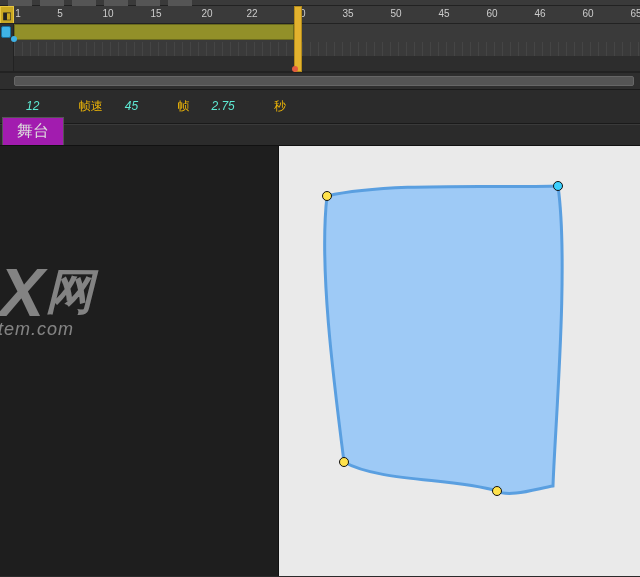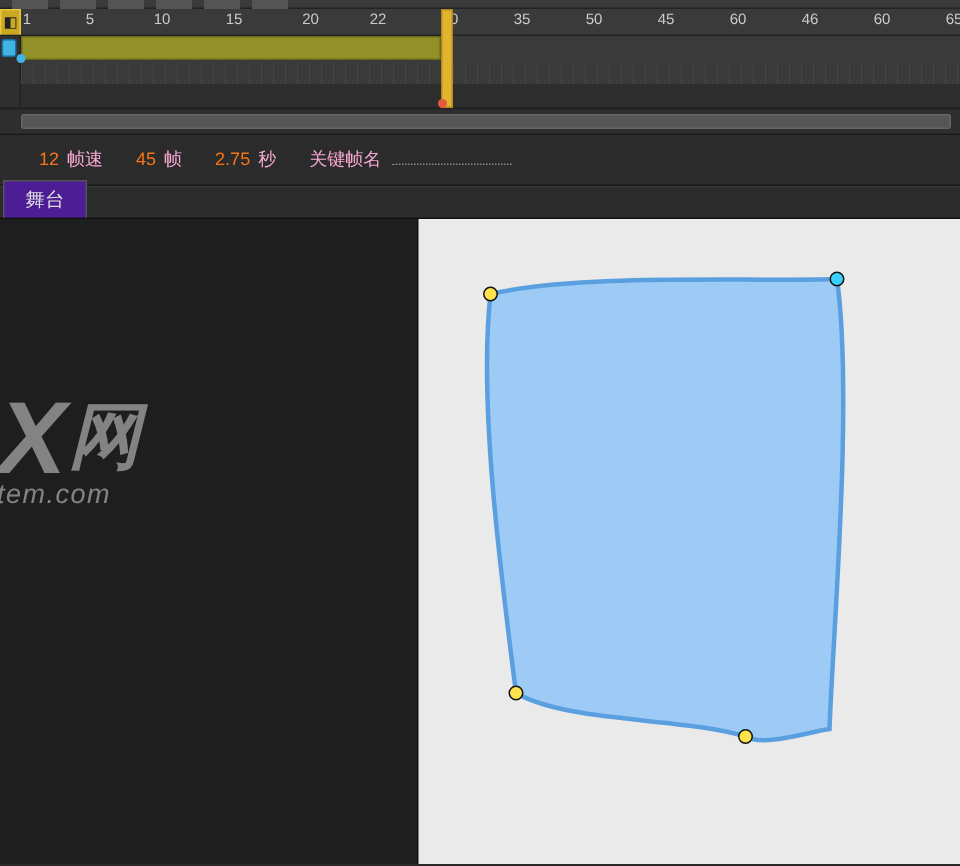"12" .info-val { color: #f97316 -> #5eead4; font-style: none -> italic }
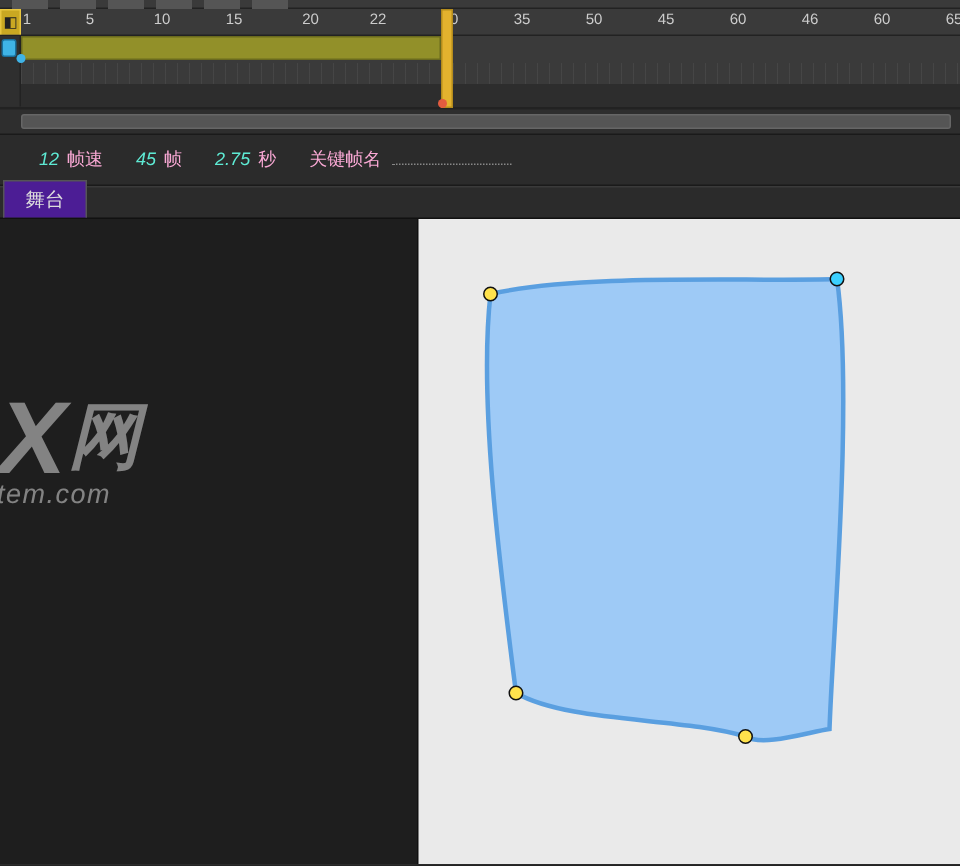"帧速" .info-lbl { color: #f9a8d4 -> #eab308; margin-left: none -> 34px }
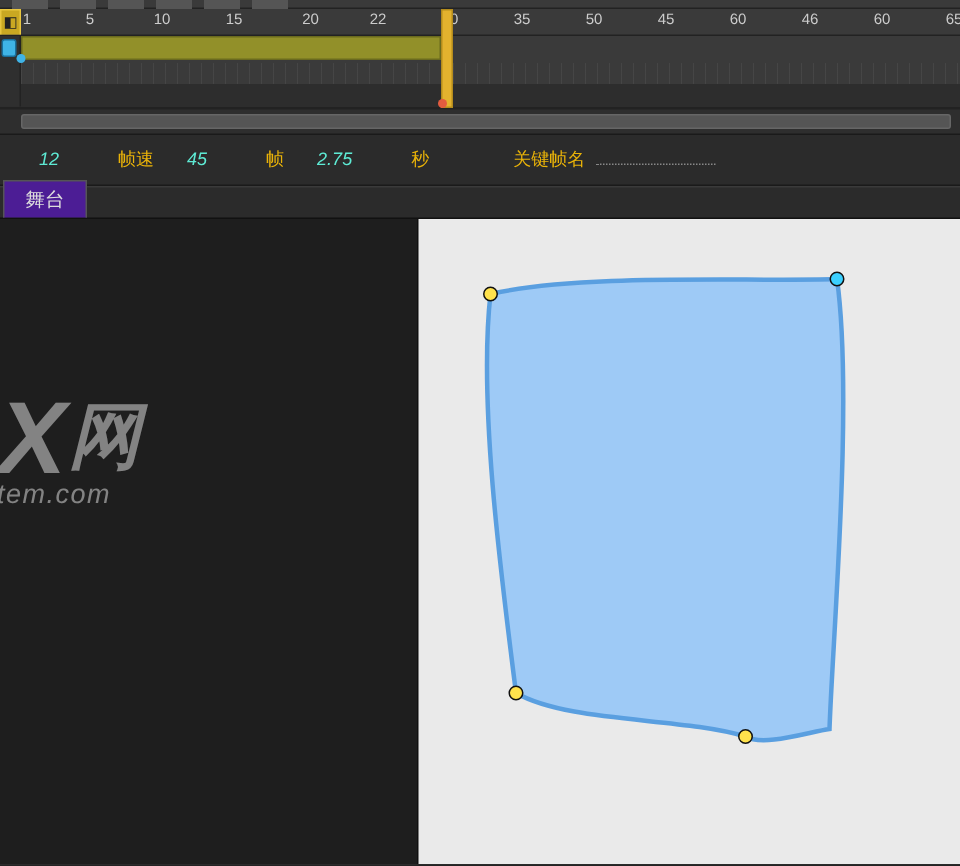"关键帧名" span { html: <span> <span>关键帧名</span> <span></span> </span> -> none }
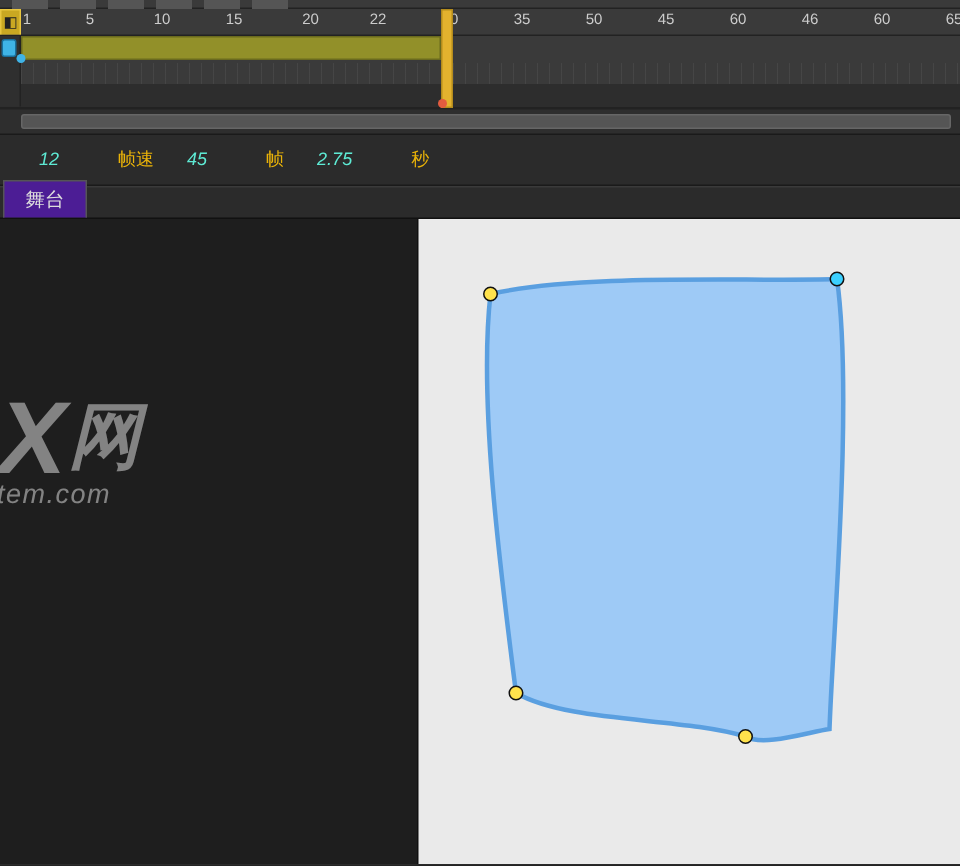"舞台" .tab { background: #4c1d95 -> #a21caf; font-size: 13px -> 16px }
